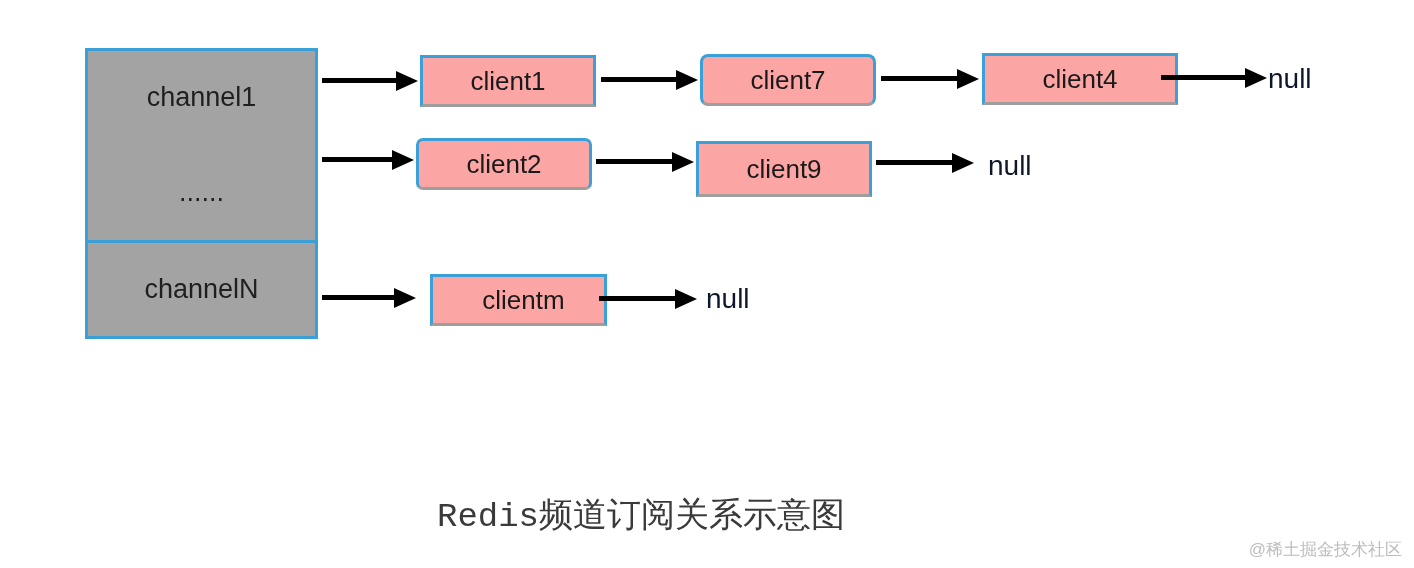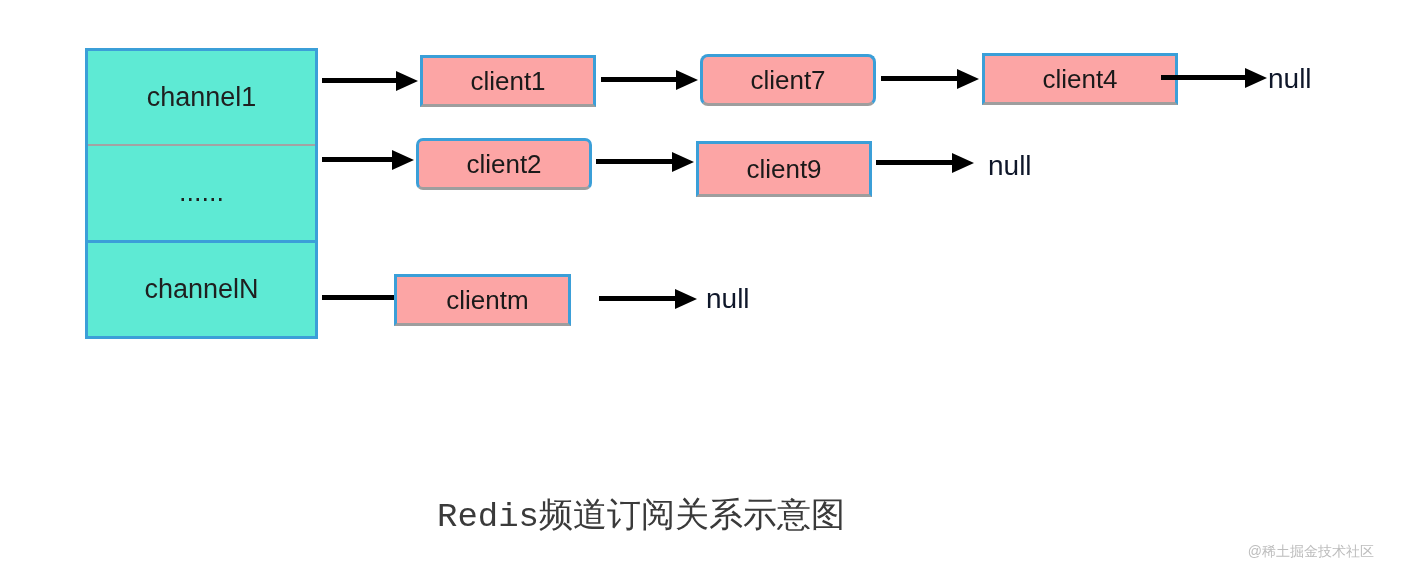"channel1" .channel-table { background: #5eead4 -> #a3a3a3 }
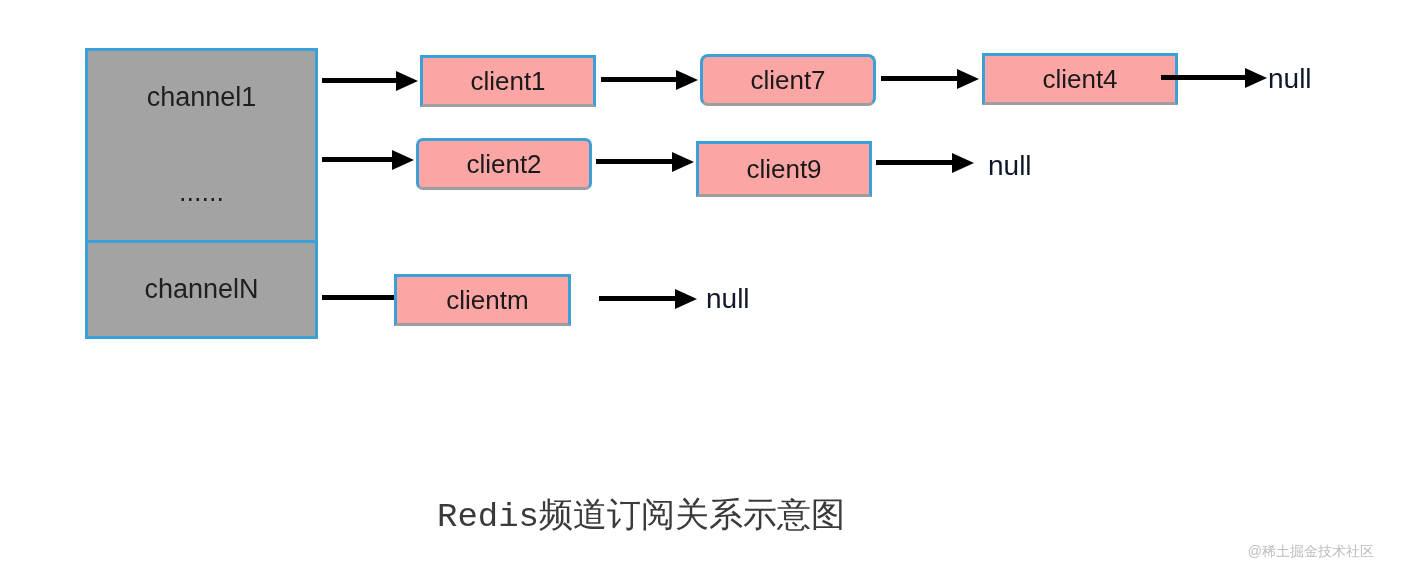"clientm" #box-clientm { left: 394px -> 430px }
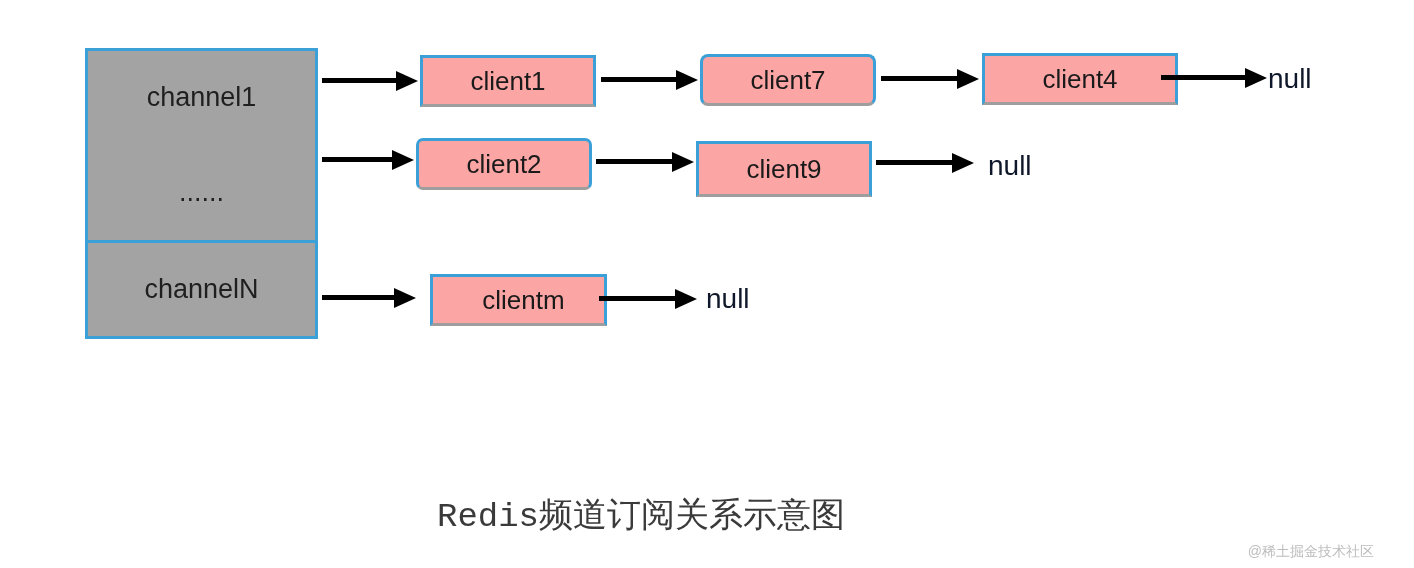"@稀土掘金技术社区" .watermark { font-size: 14px -> 17px; right: 40px -> 12px }
